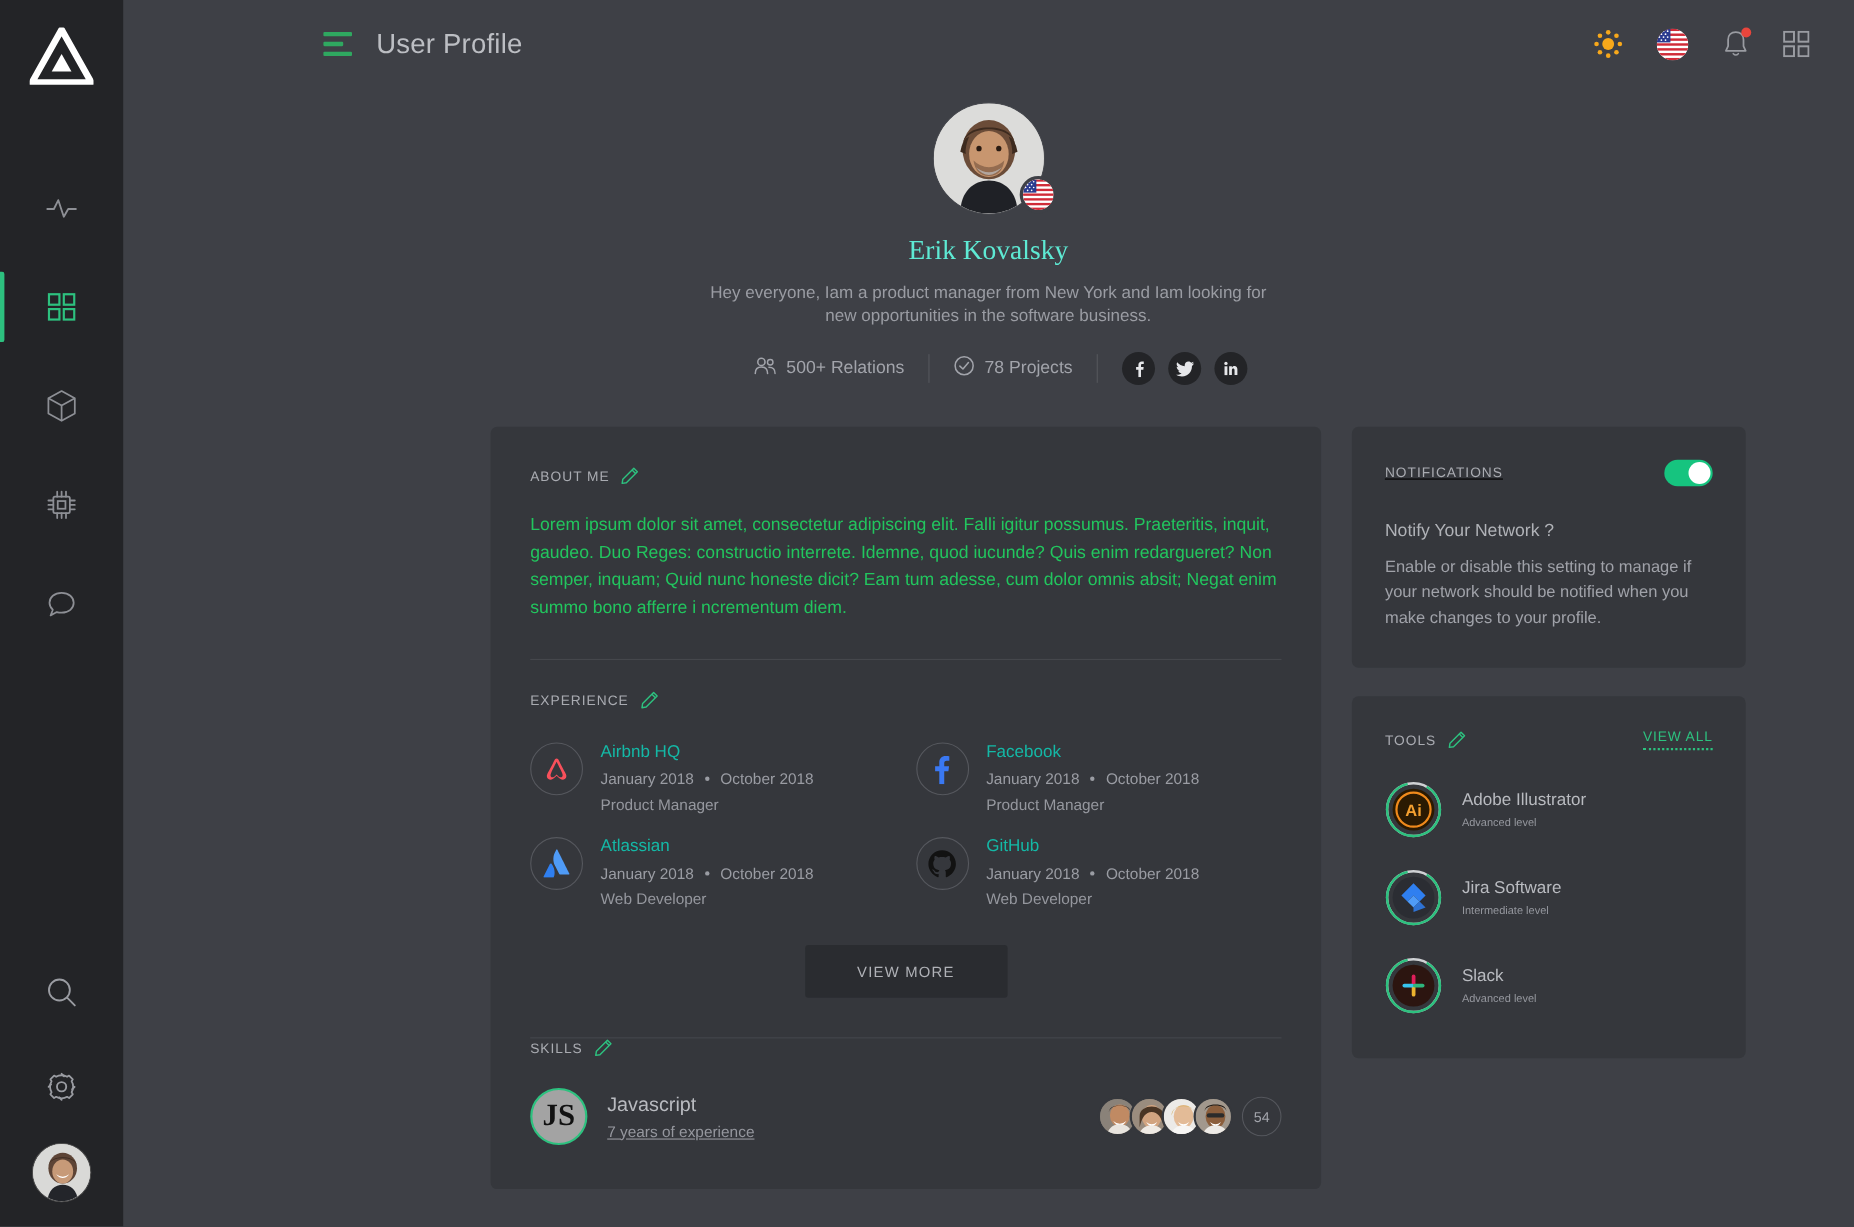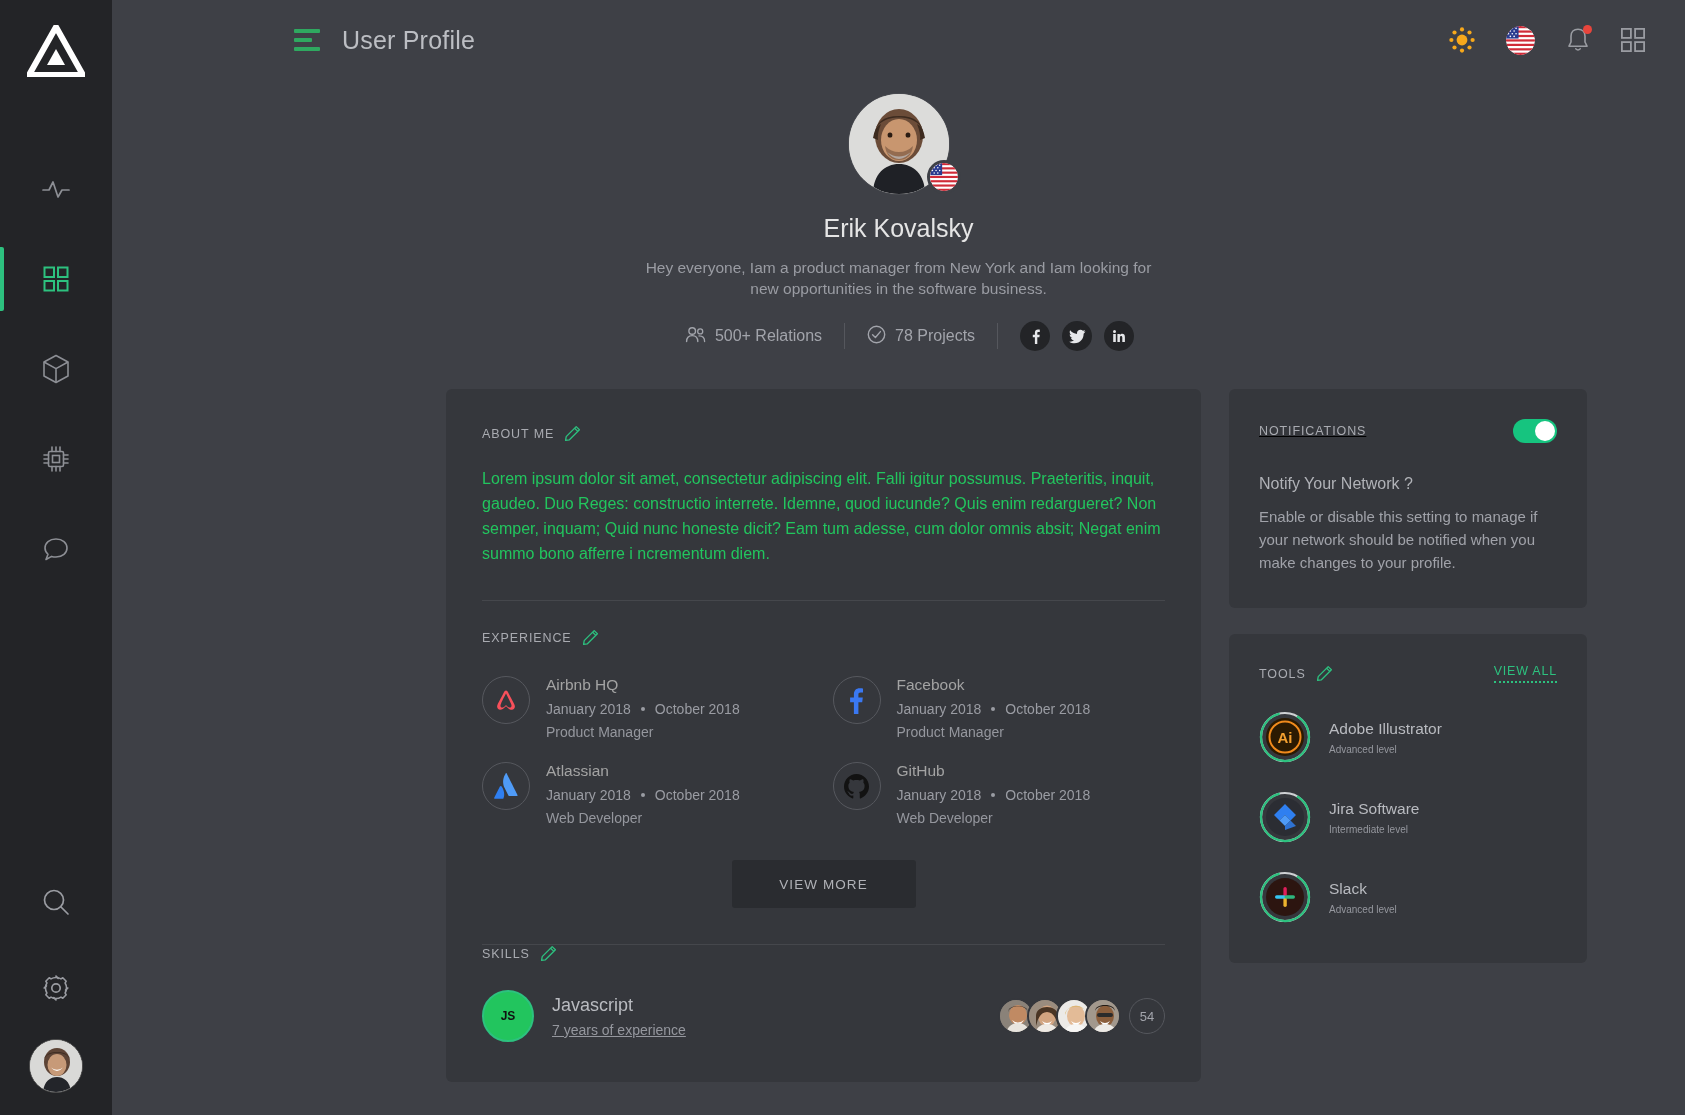"Erik Kovalsky" .hero-name { color: #e5e5e5 -> #5eead4; font-family: none -> Liberation Serif, serif }
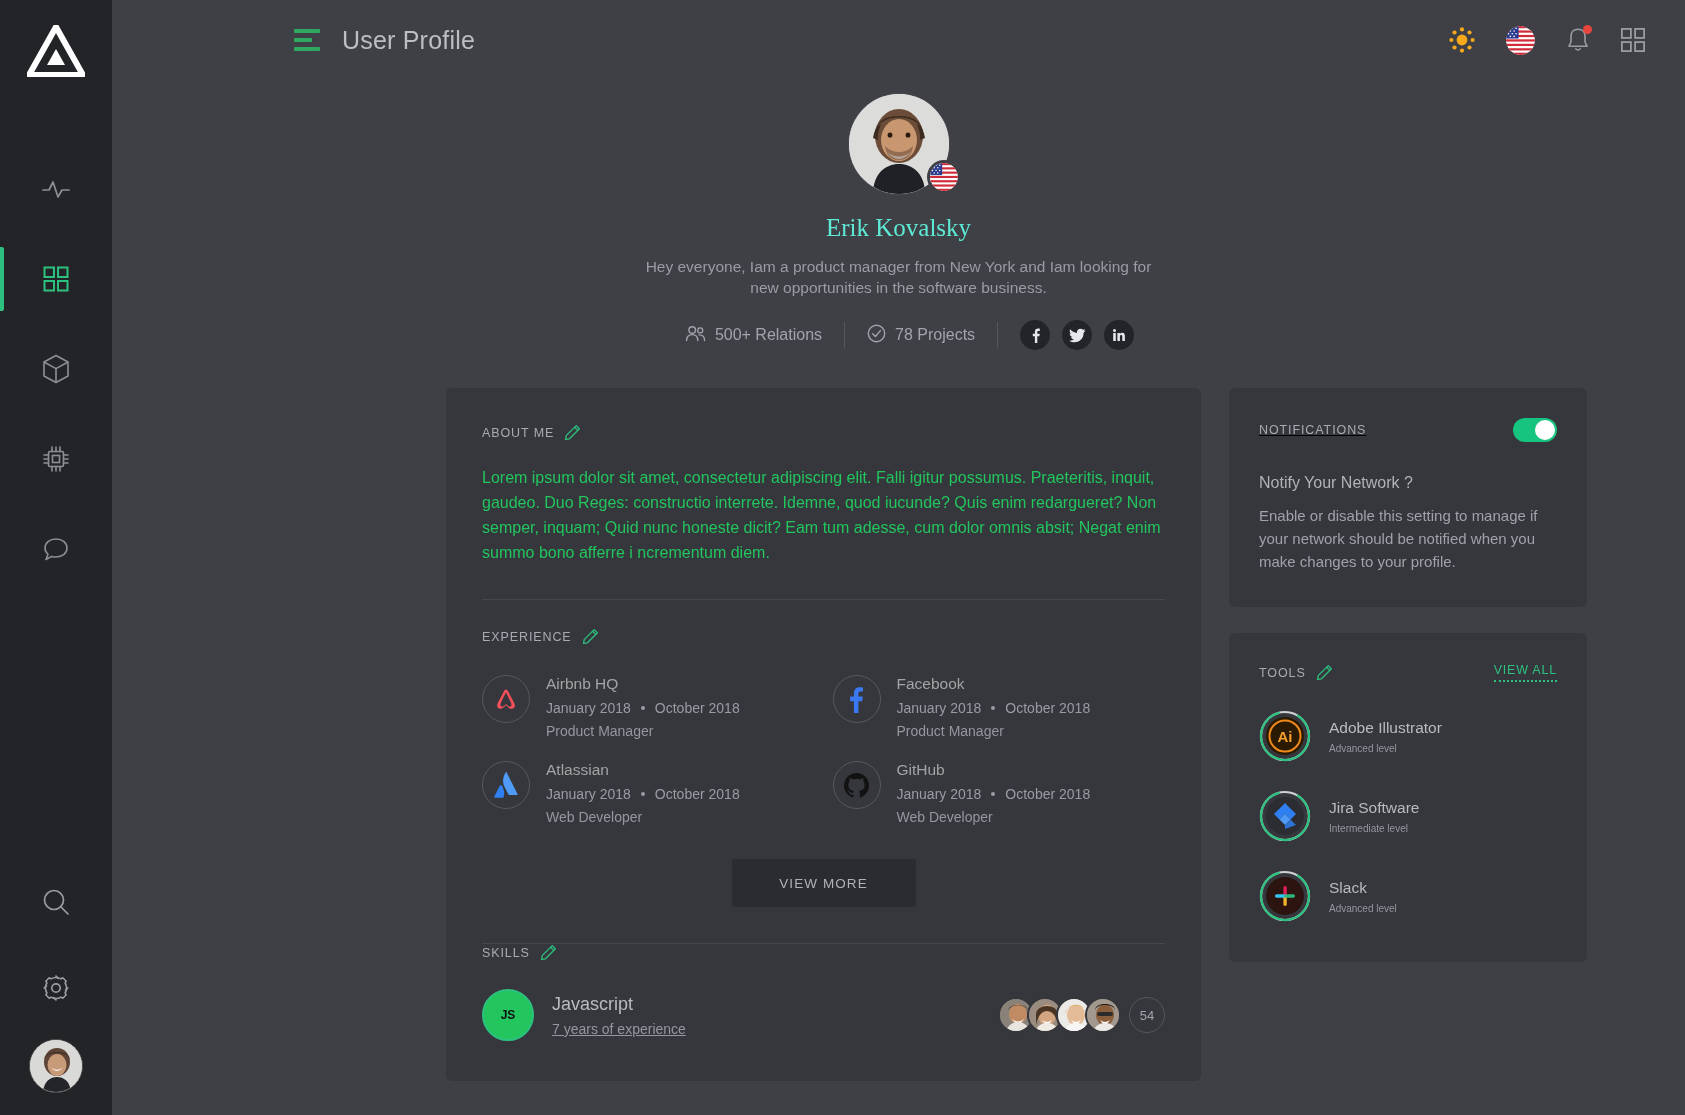"Airbnb HQ" .exp-name { color: #a3a3a3 -> #14b8a6 }
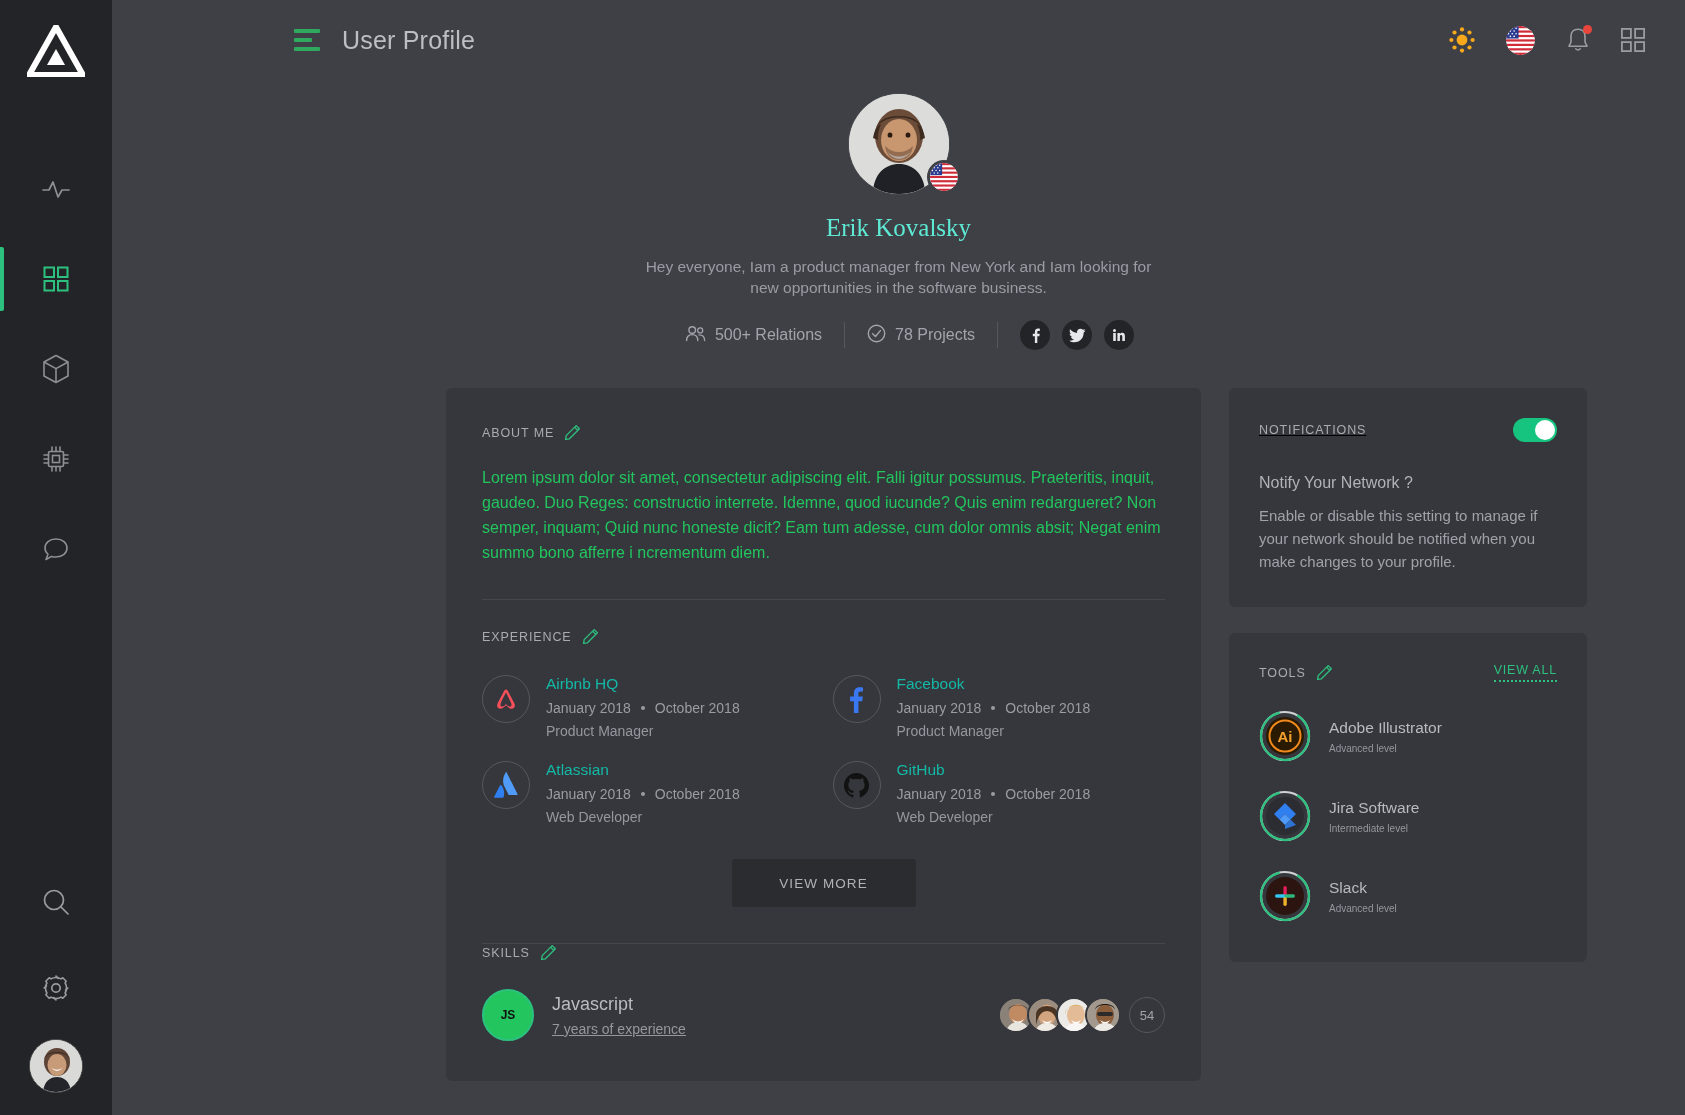"JS" .skill-badge { background: #22c55e -> #a3a3a3; font-family: none -> Liberation Serif, serif; font-size: 12px -> 28px }
